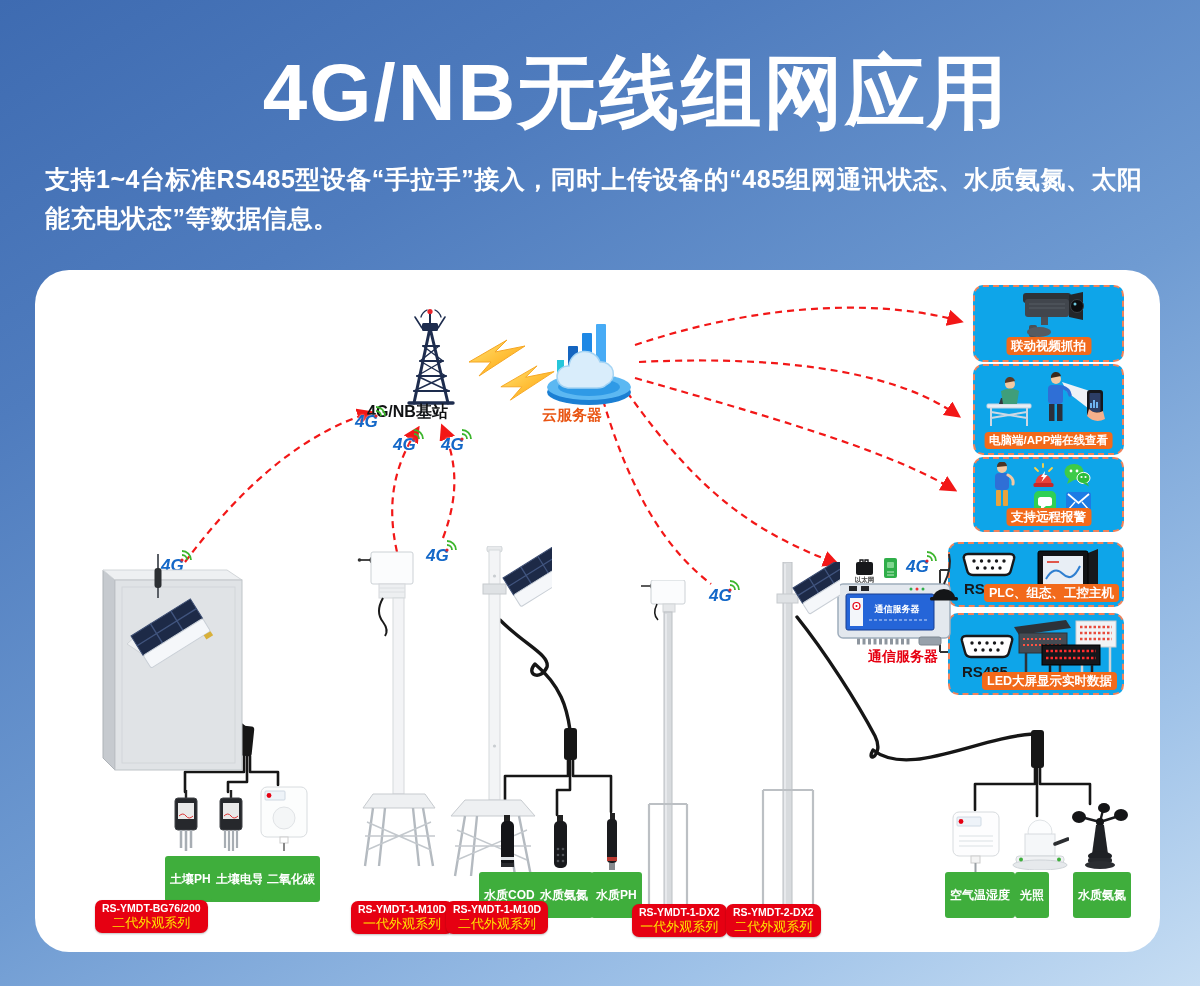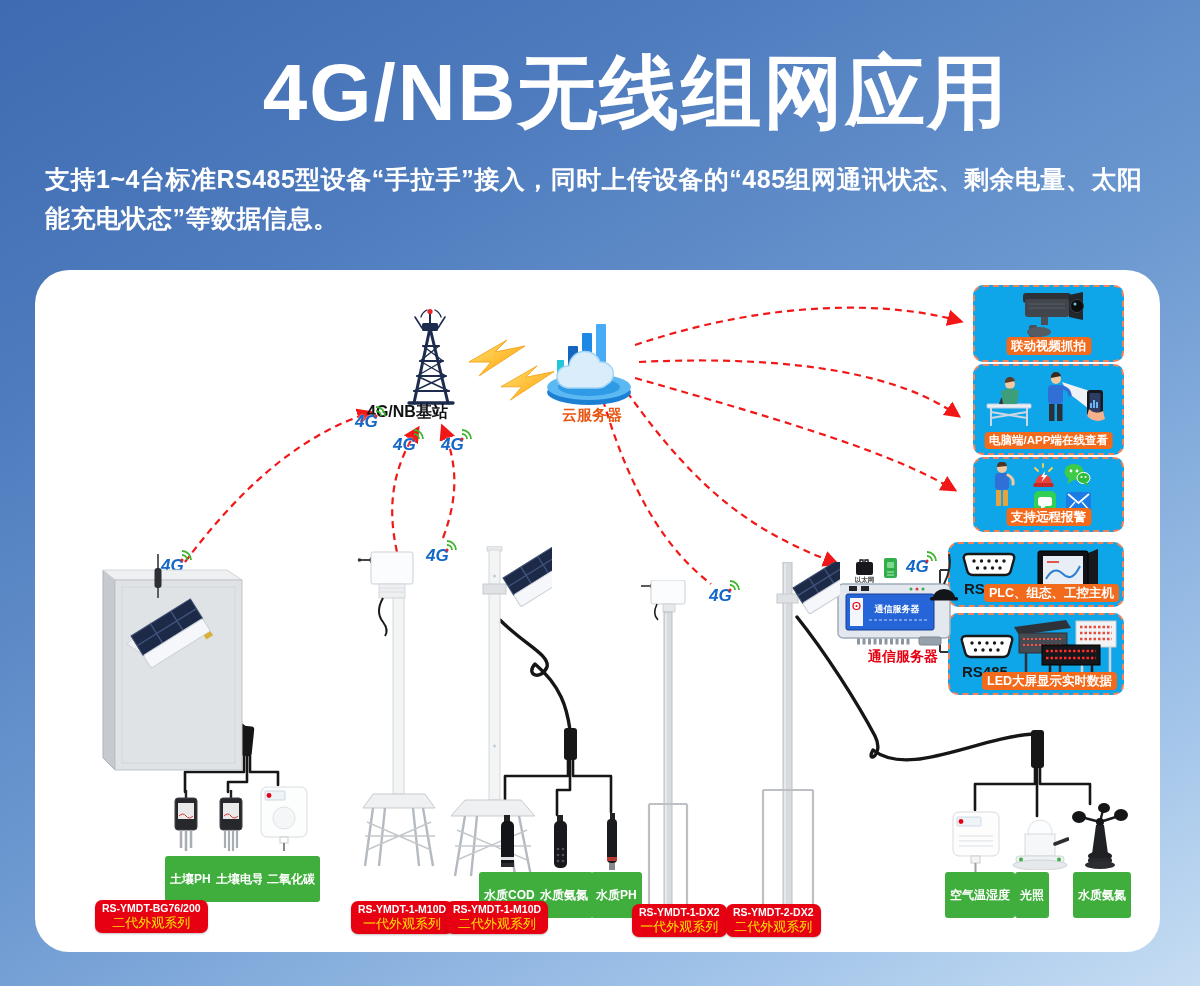"支持1~4台标准RS485型设备“手拉手”接入，同时上传设备的“485组网通讯状" div.abs { text: 剩余电量 -> 水质氨氮 }
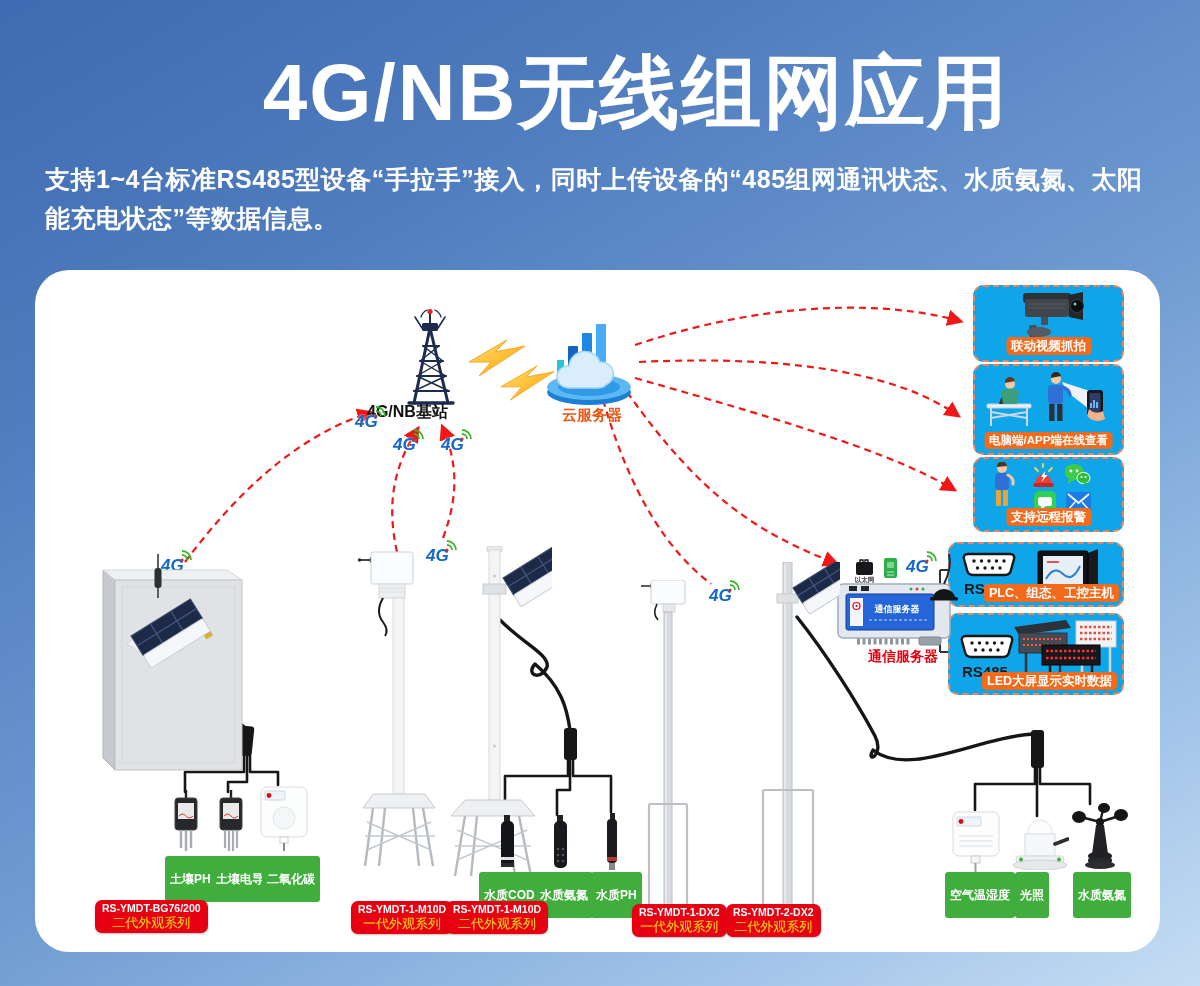"云服务器" .cloud-label { text-align: center -> none }
